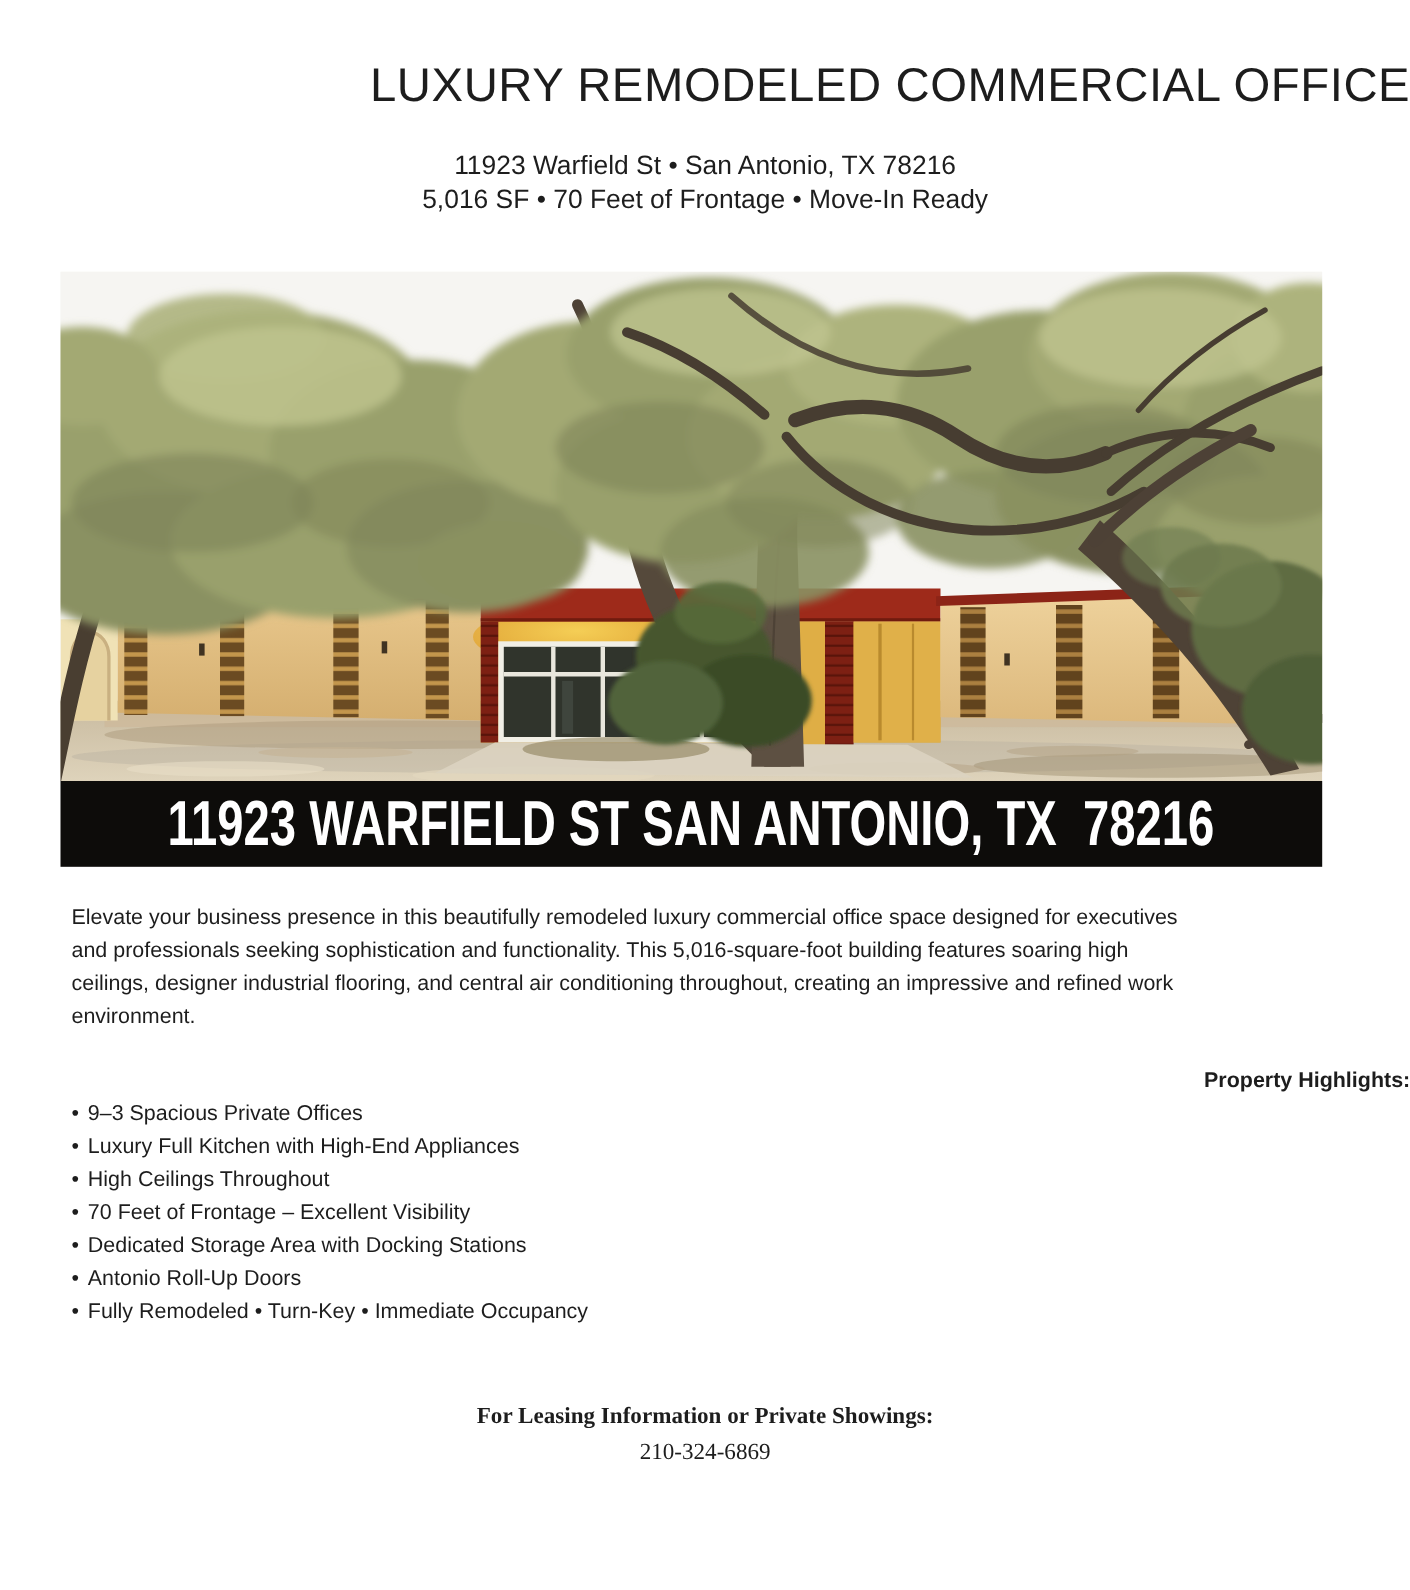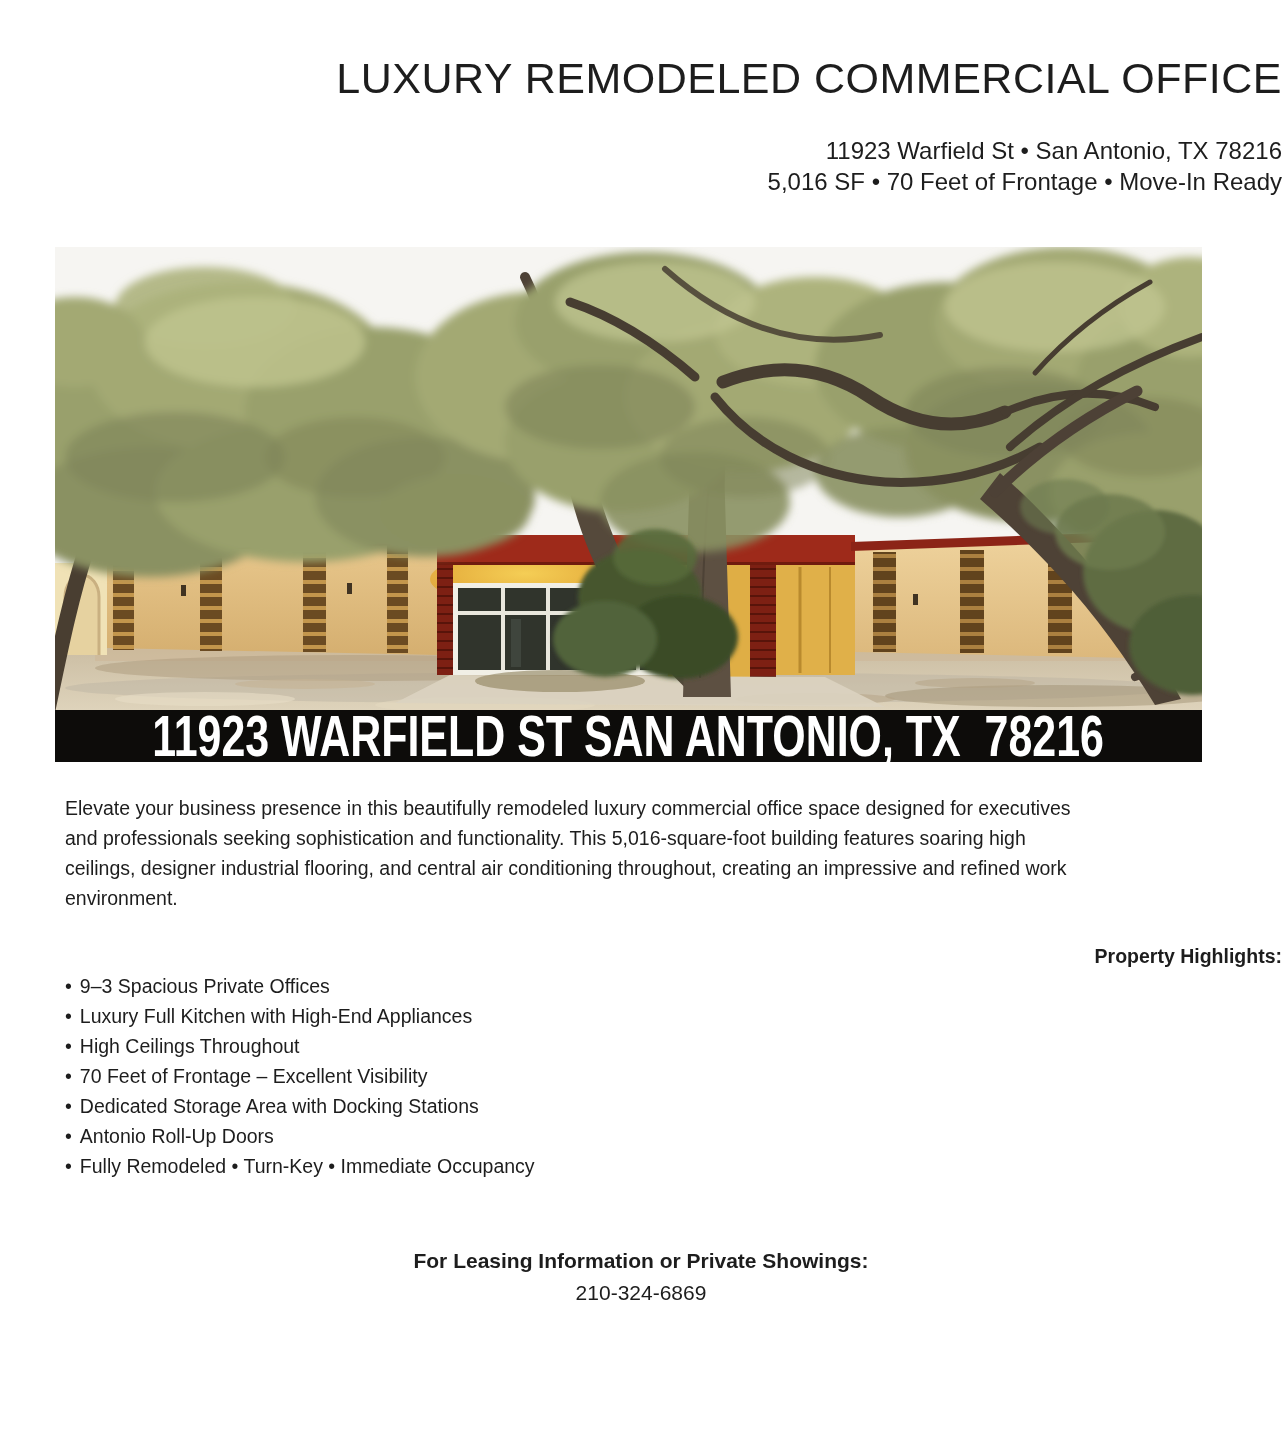"11923 Warfield St • San" .subhead { text-align: right -> center }
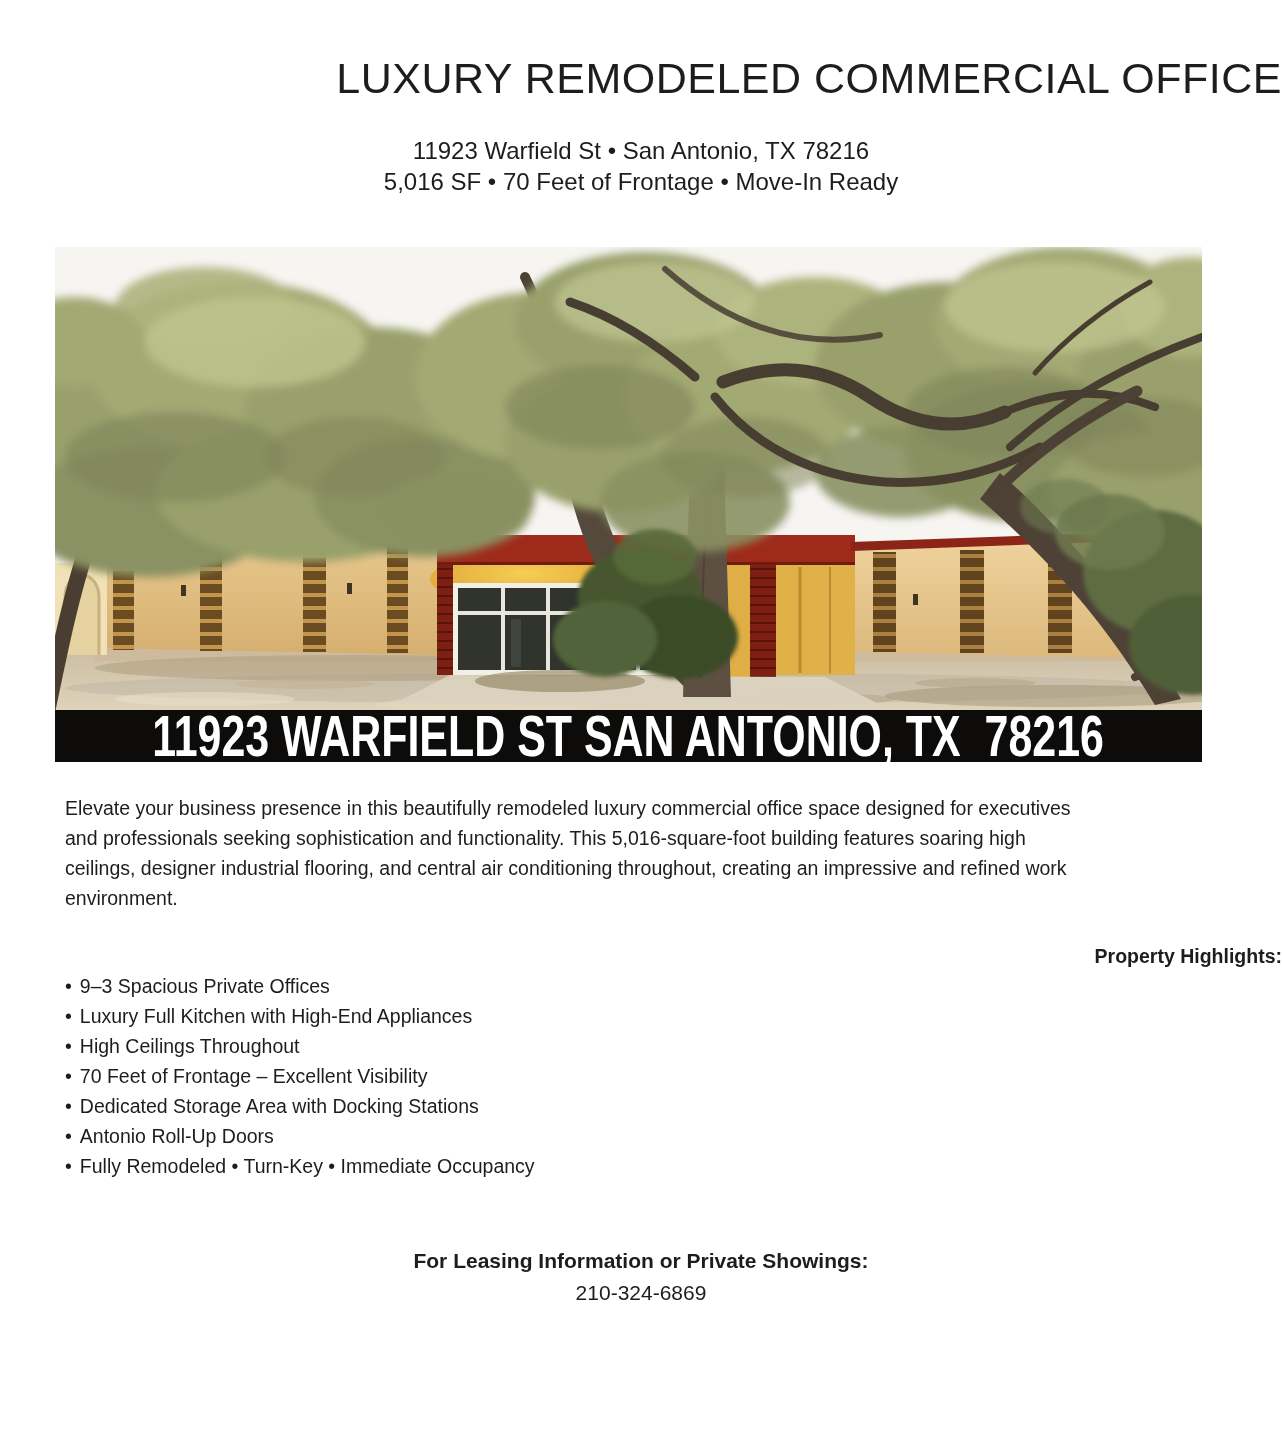"11923 WARFIELD ST SAN ANTONIO," .caption-bar { height: 52px -> 78px }
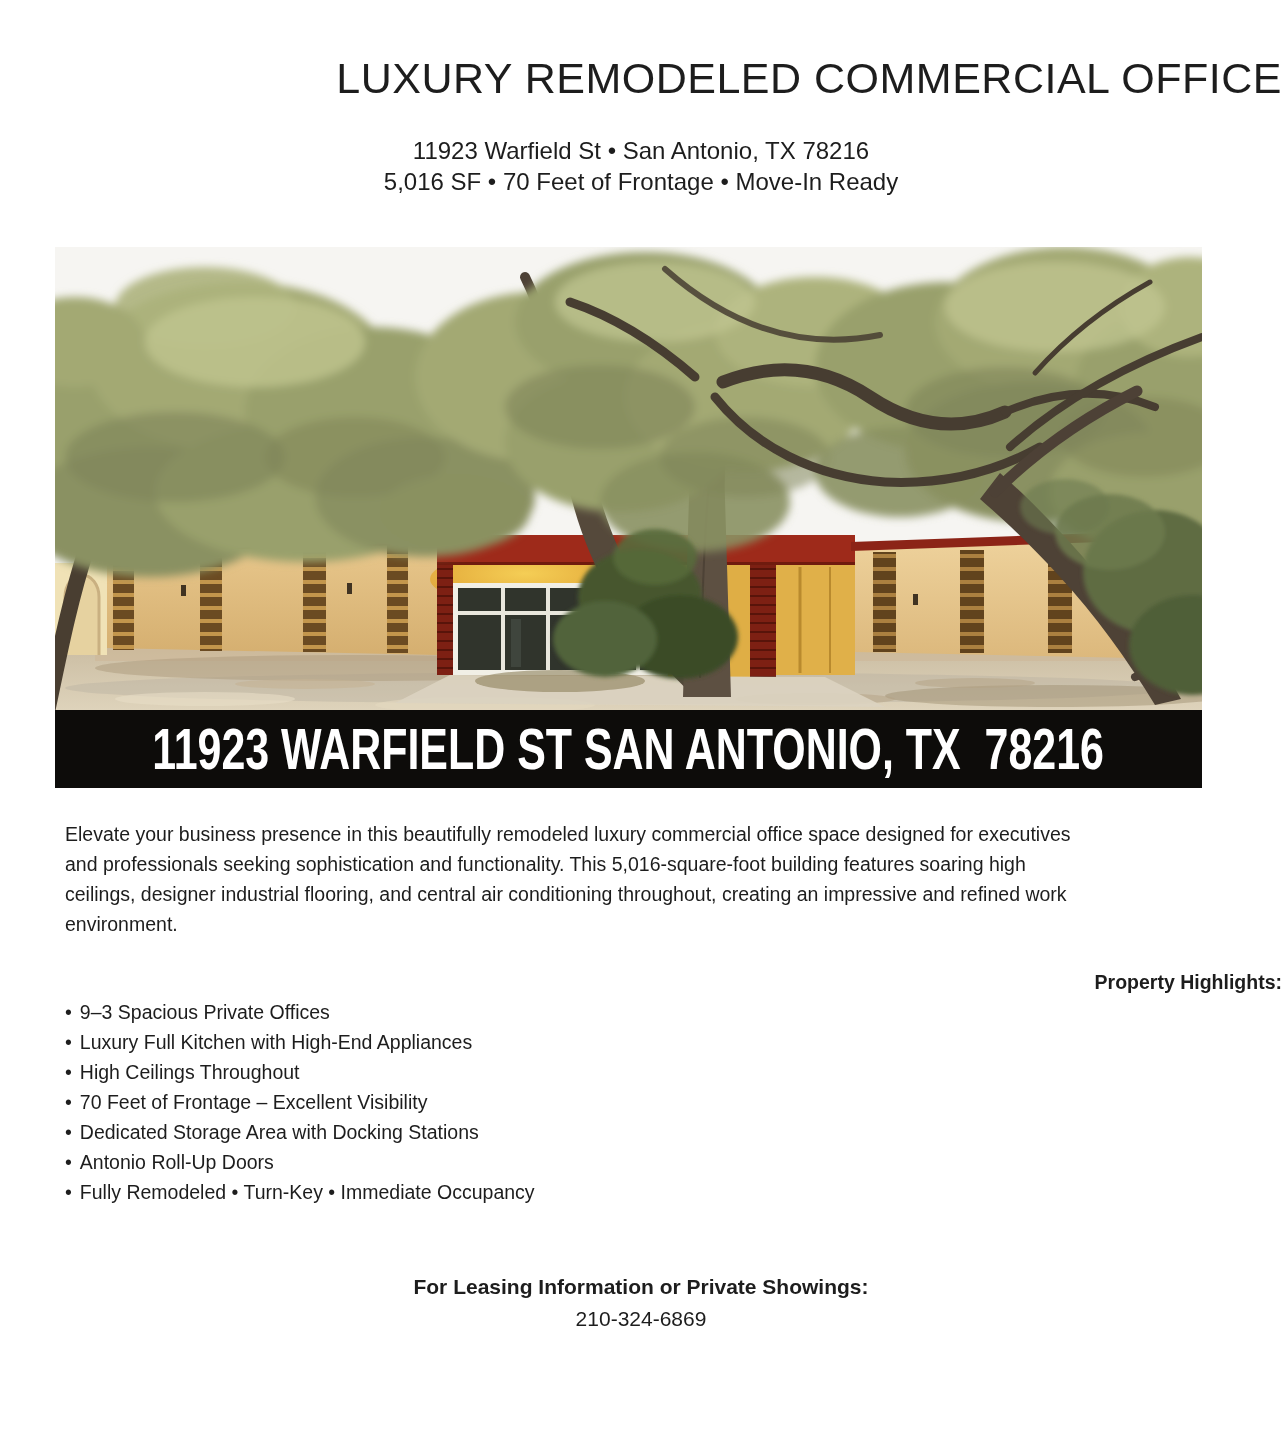"For Leasing Information or Private" .contact { font-family: none -> Liberation Serif, serif }
